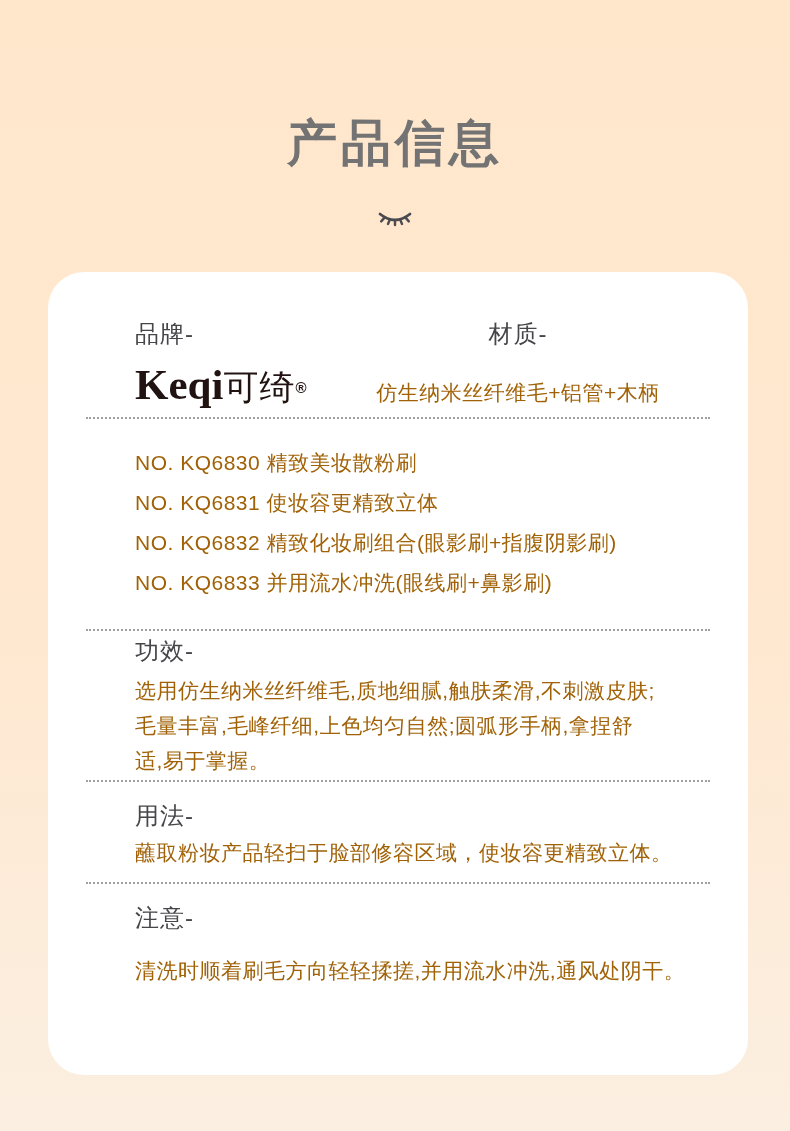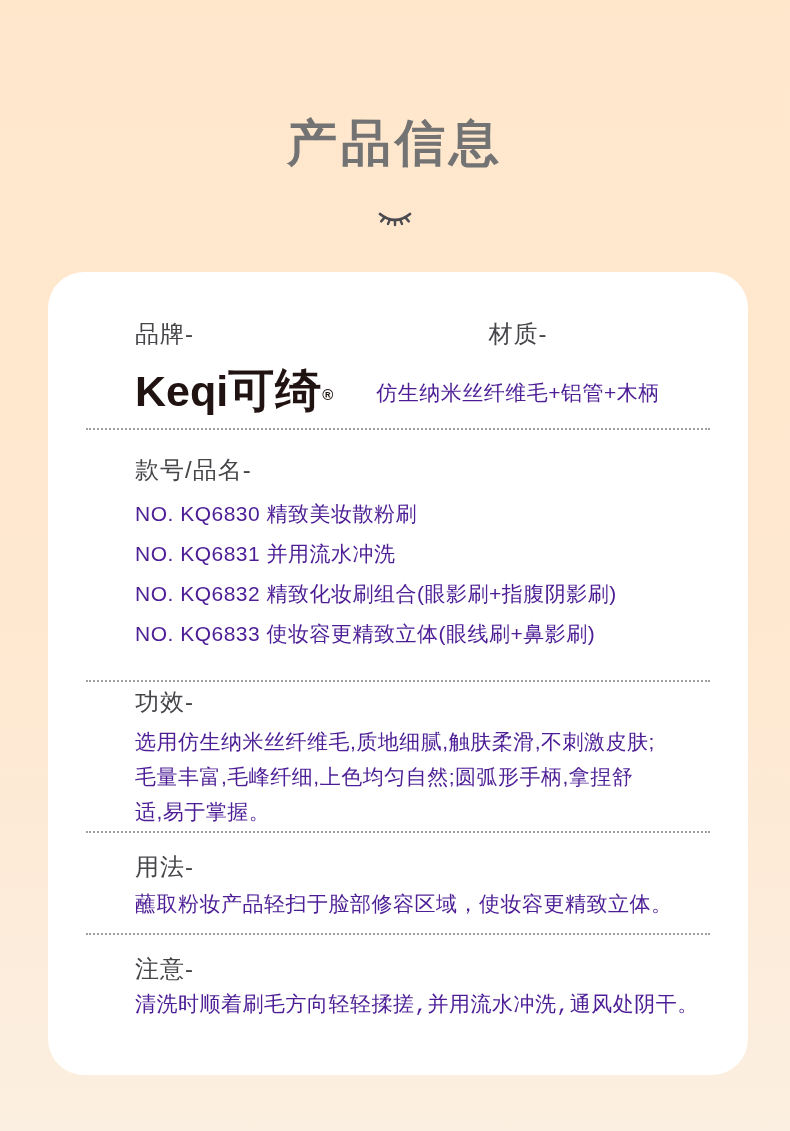"Keqi" .logo-latin { font-family: Liberation Sans, sans-serif -> Liberation Serif, serif }
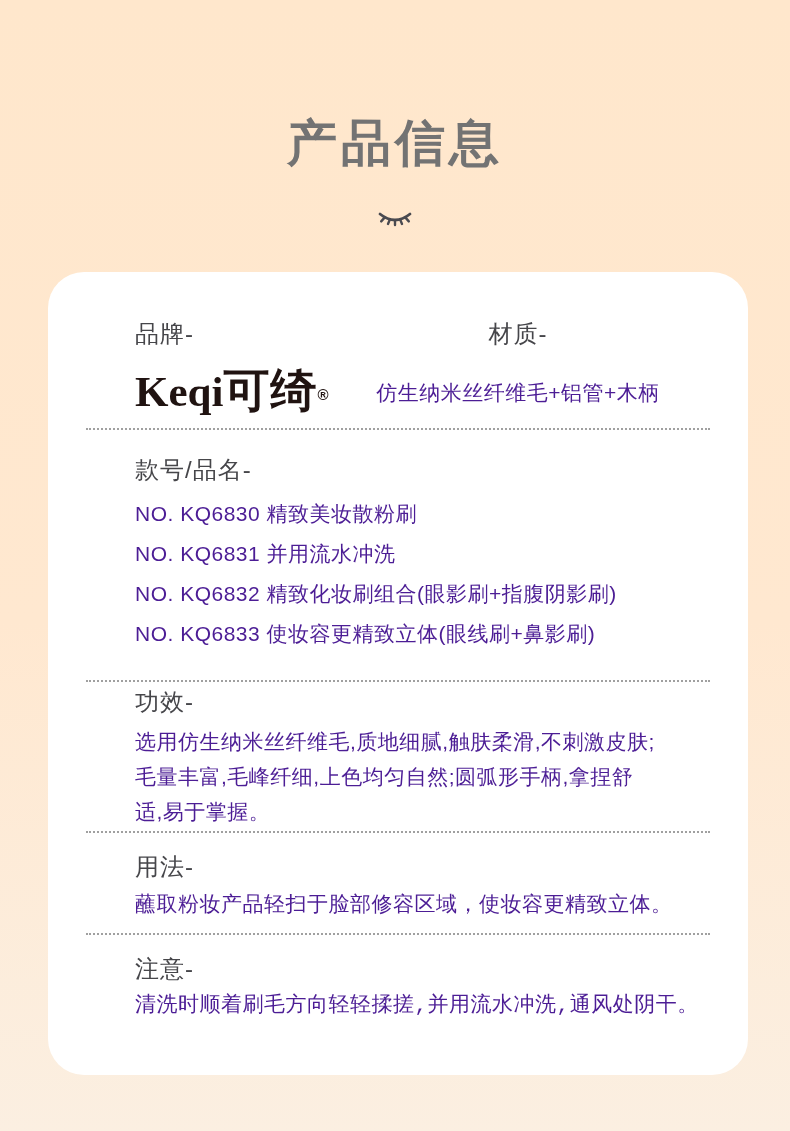"可绮" .logo-cn { font-size: 46px -> 35px; font-weight: bold -> normal }
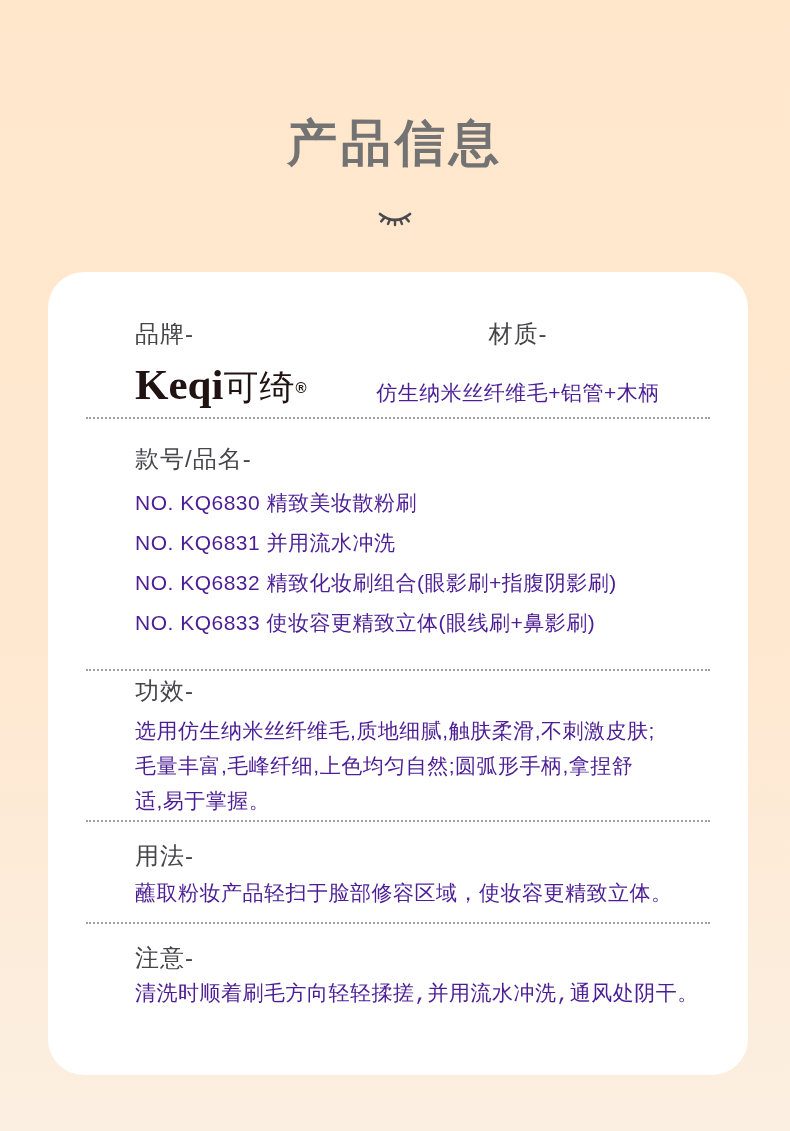"仿生纳米丝纤维毛+铝管+木柄" .body-text { color: #4c1d95 -> #a16207 }
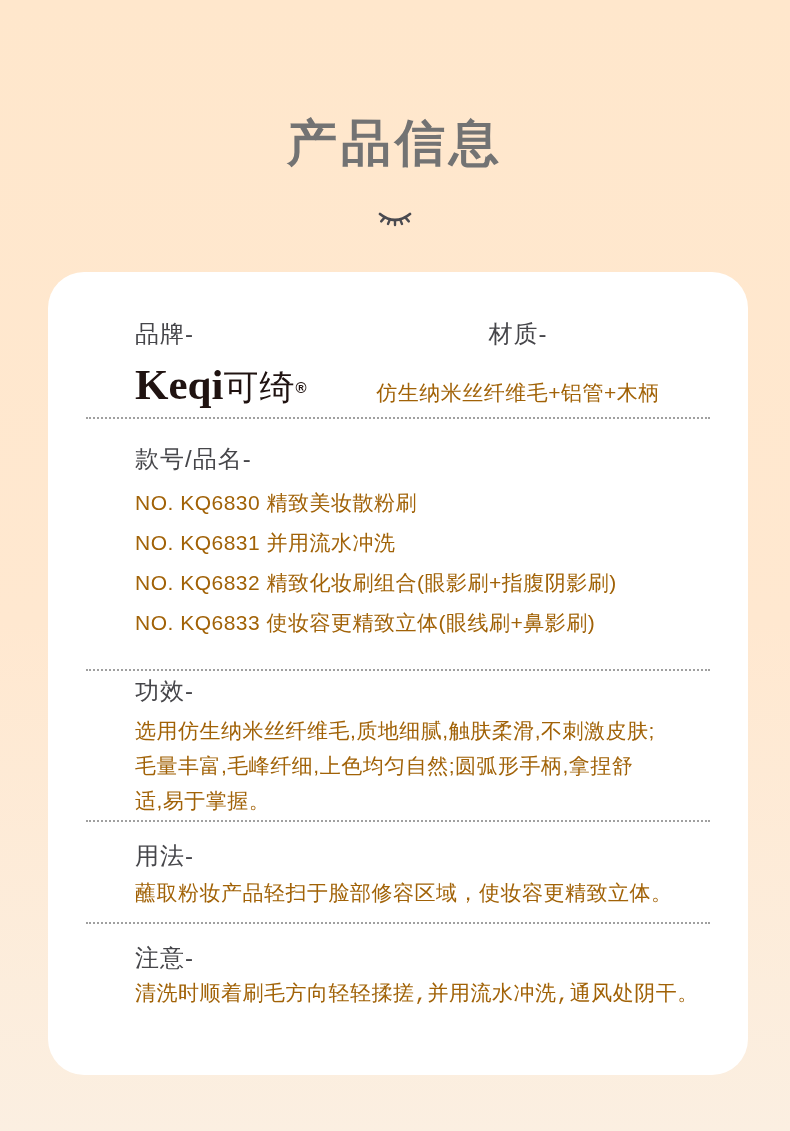"款号/品名-" div.sec-label { html: <div>款号/品名-</div> -> none }
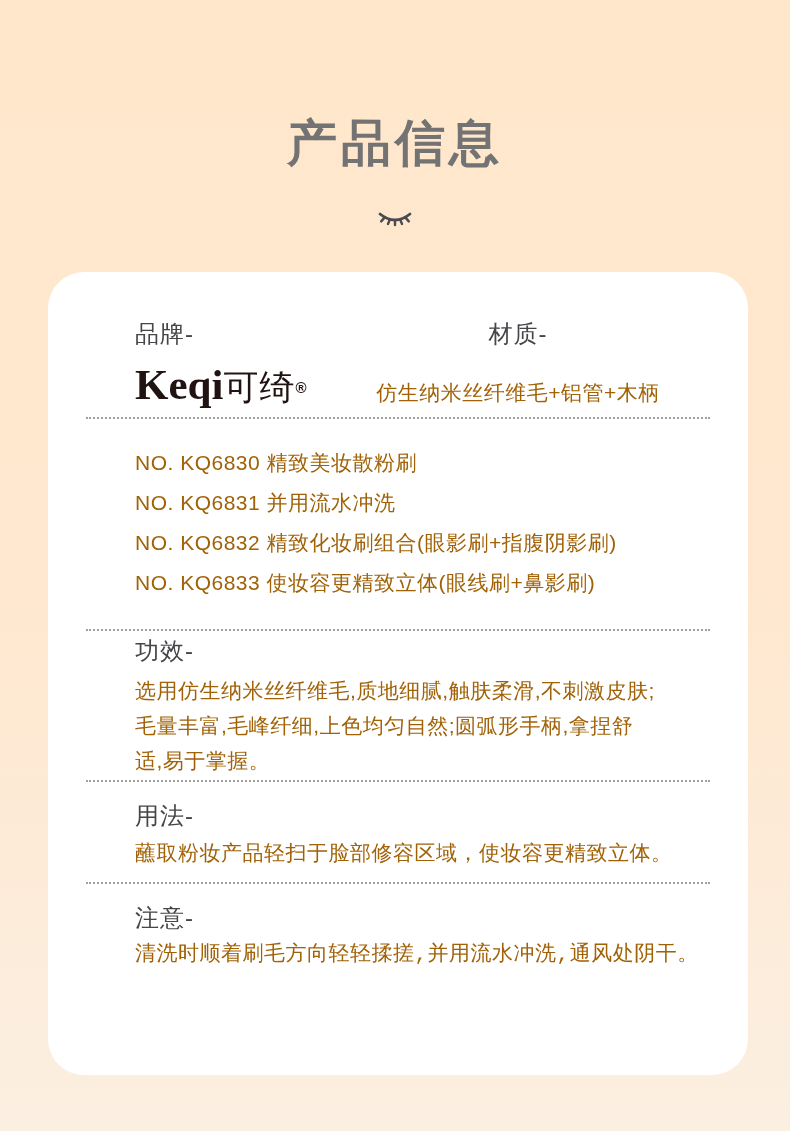"NO. KQ6831 并用流水冲洗" div.body-text { text: 并用流水冲洗 -> 使妆容更精致立体 }
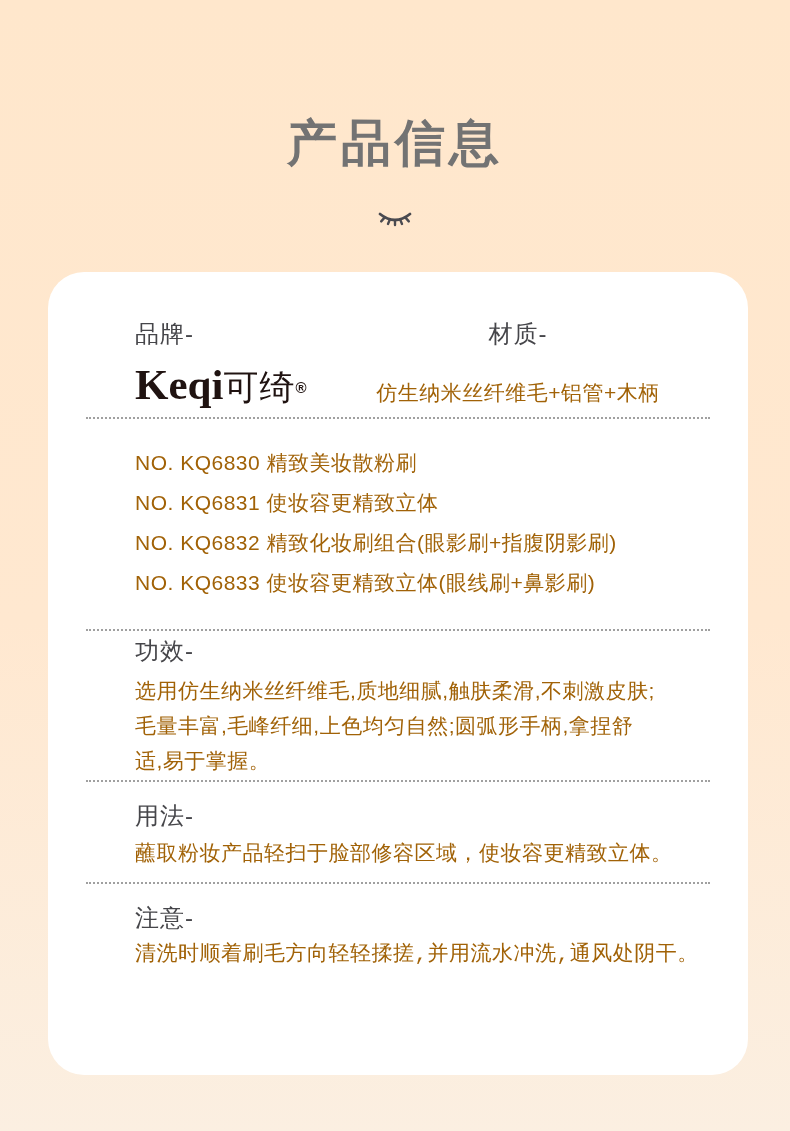"NO. KQ6833 使妆容更精致立体(眼线刷+鼻影刷)" div.body-text { text: 使妆容更精致立体 -> 并用流水冲洗 }
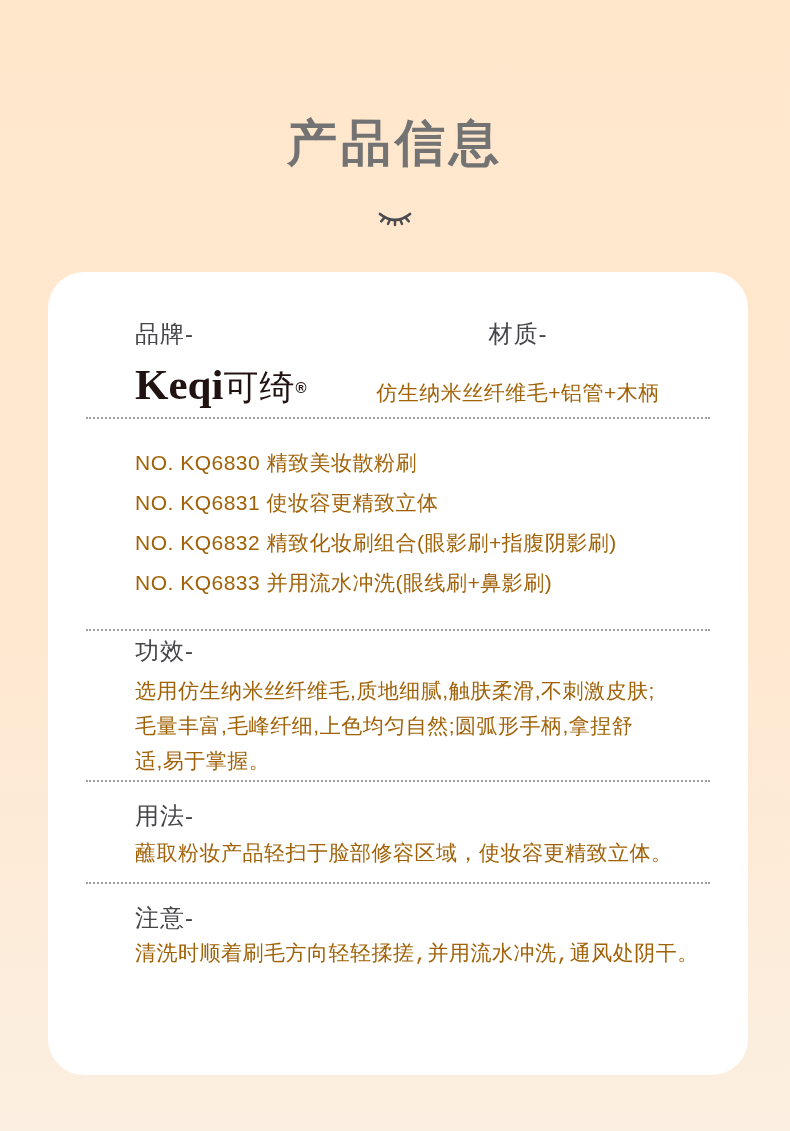"清洗时顺着刷毛方向轻轻揉搓,并用流水冲洗,通风处阴干。" .notice-text { font-family: Liberation Mono, monospace -> none; margin-top: 4px -> 20px }
